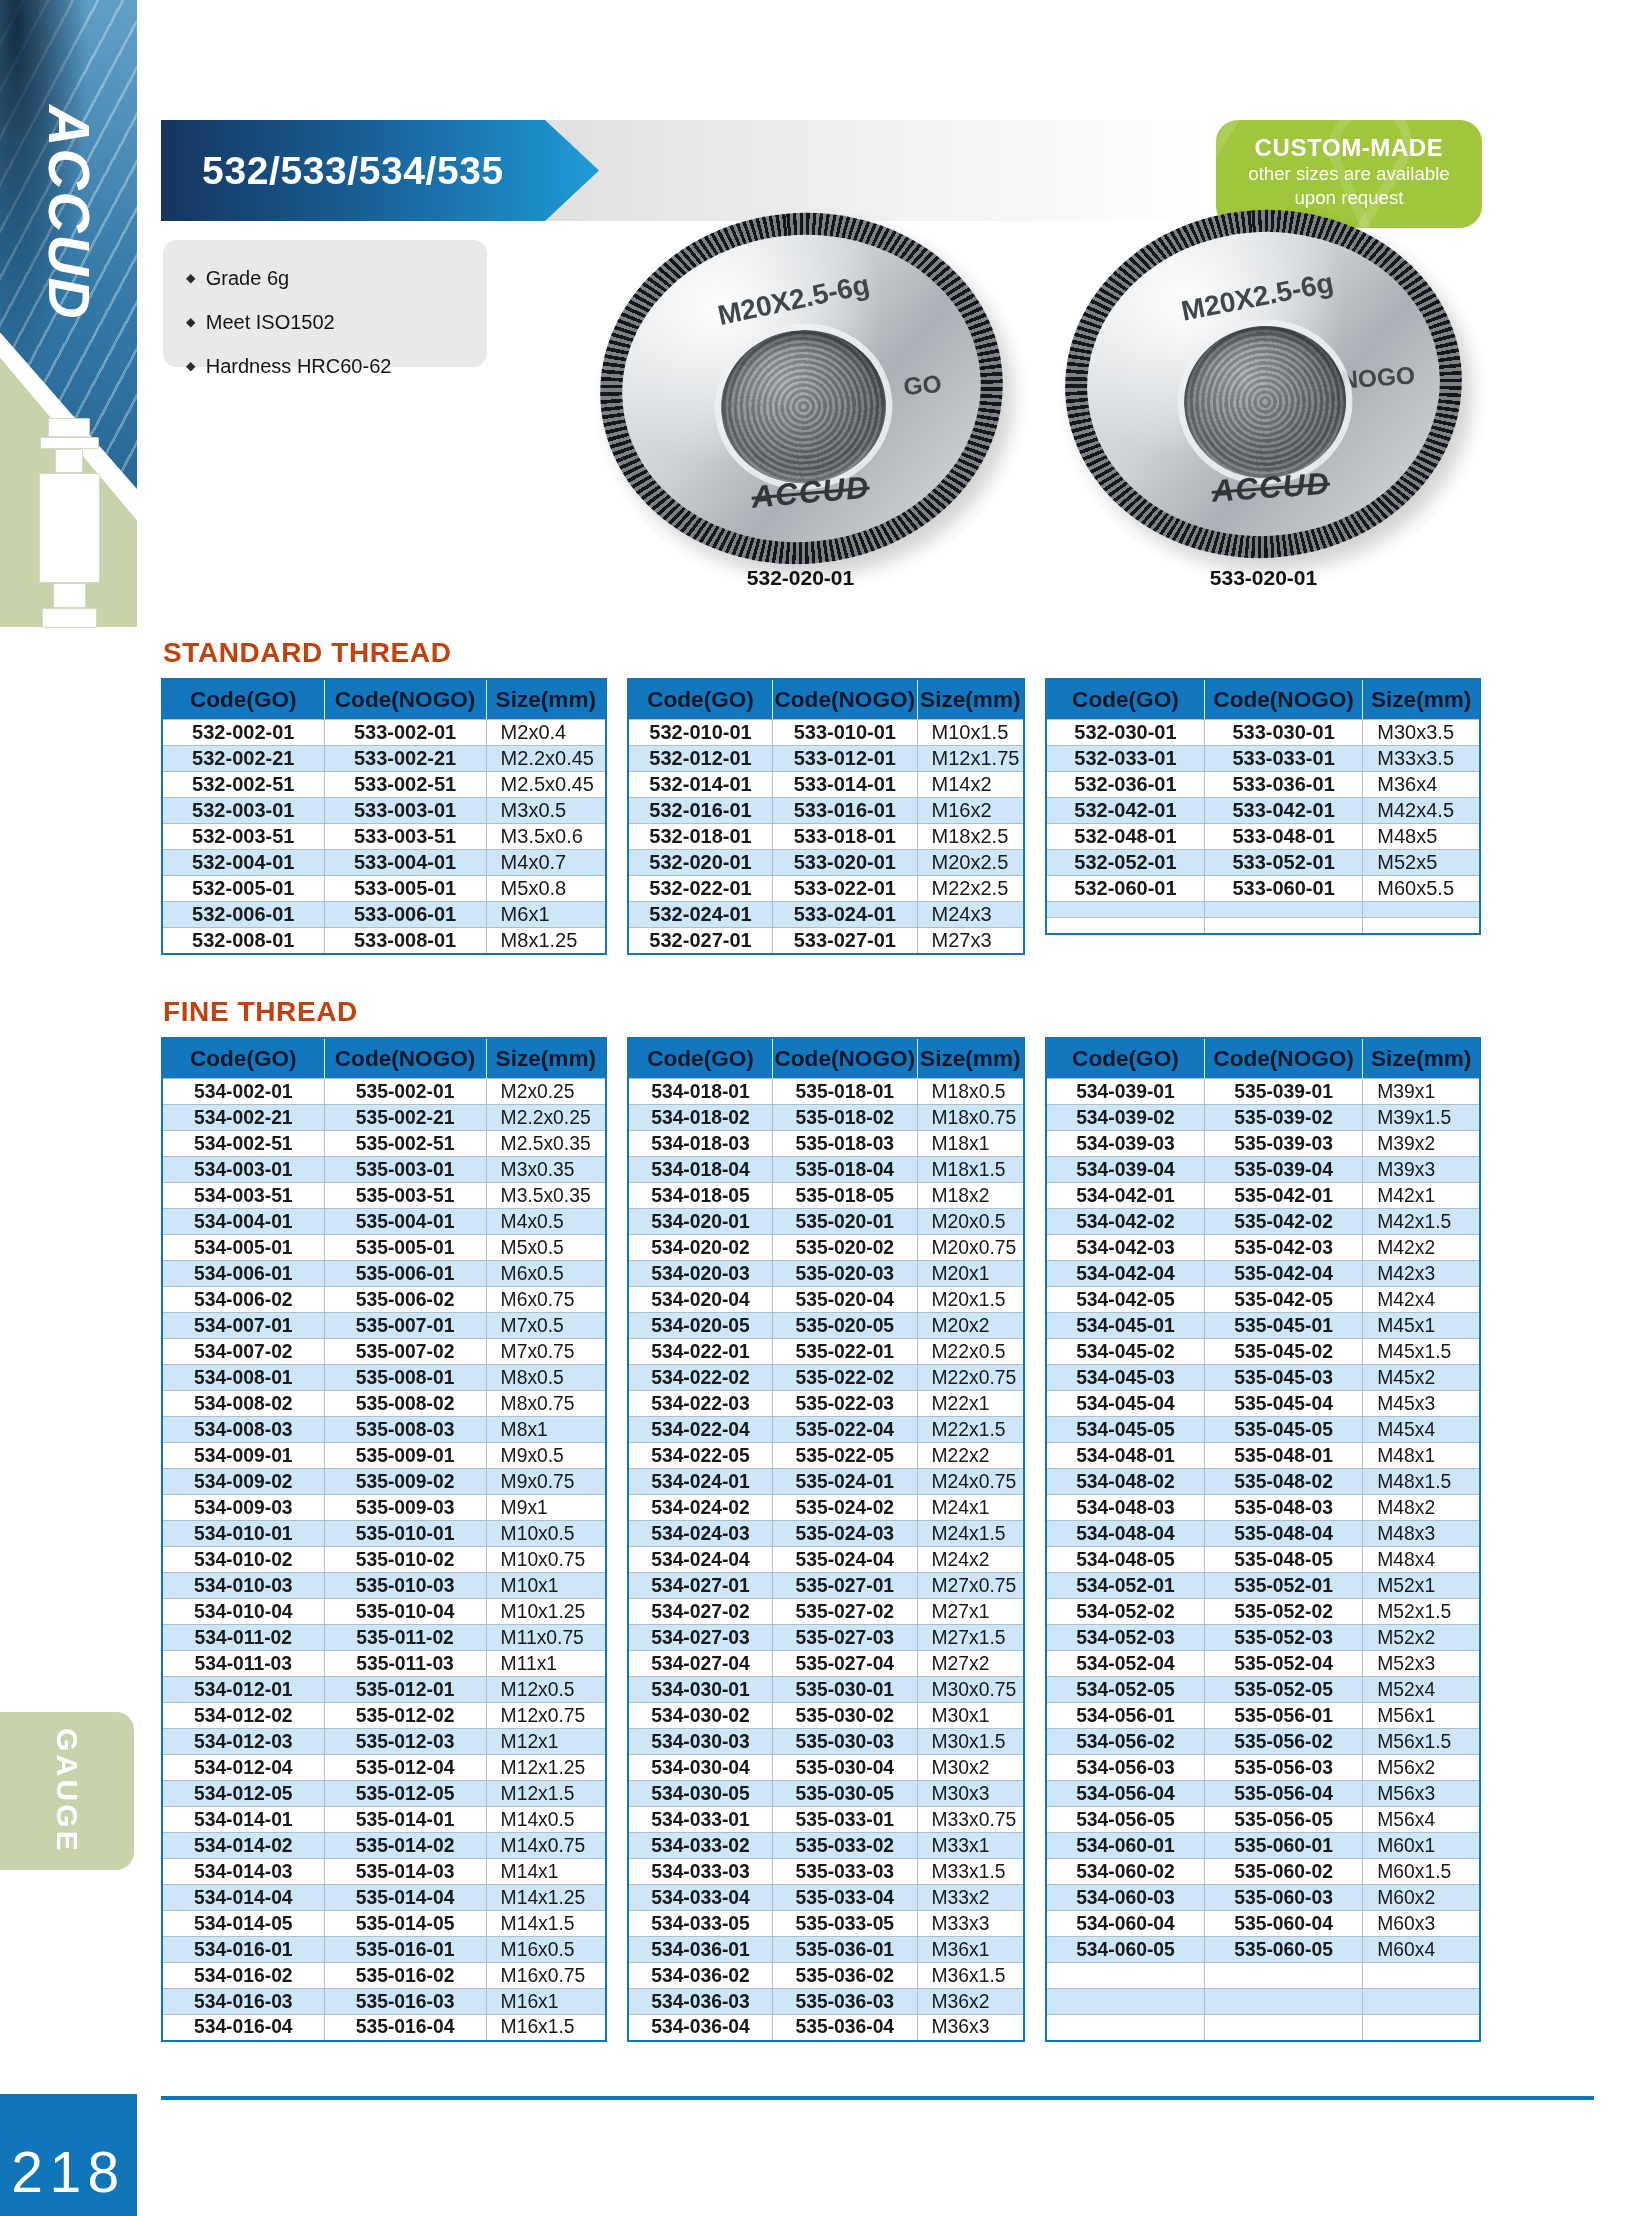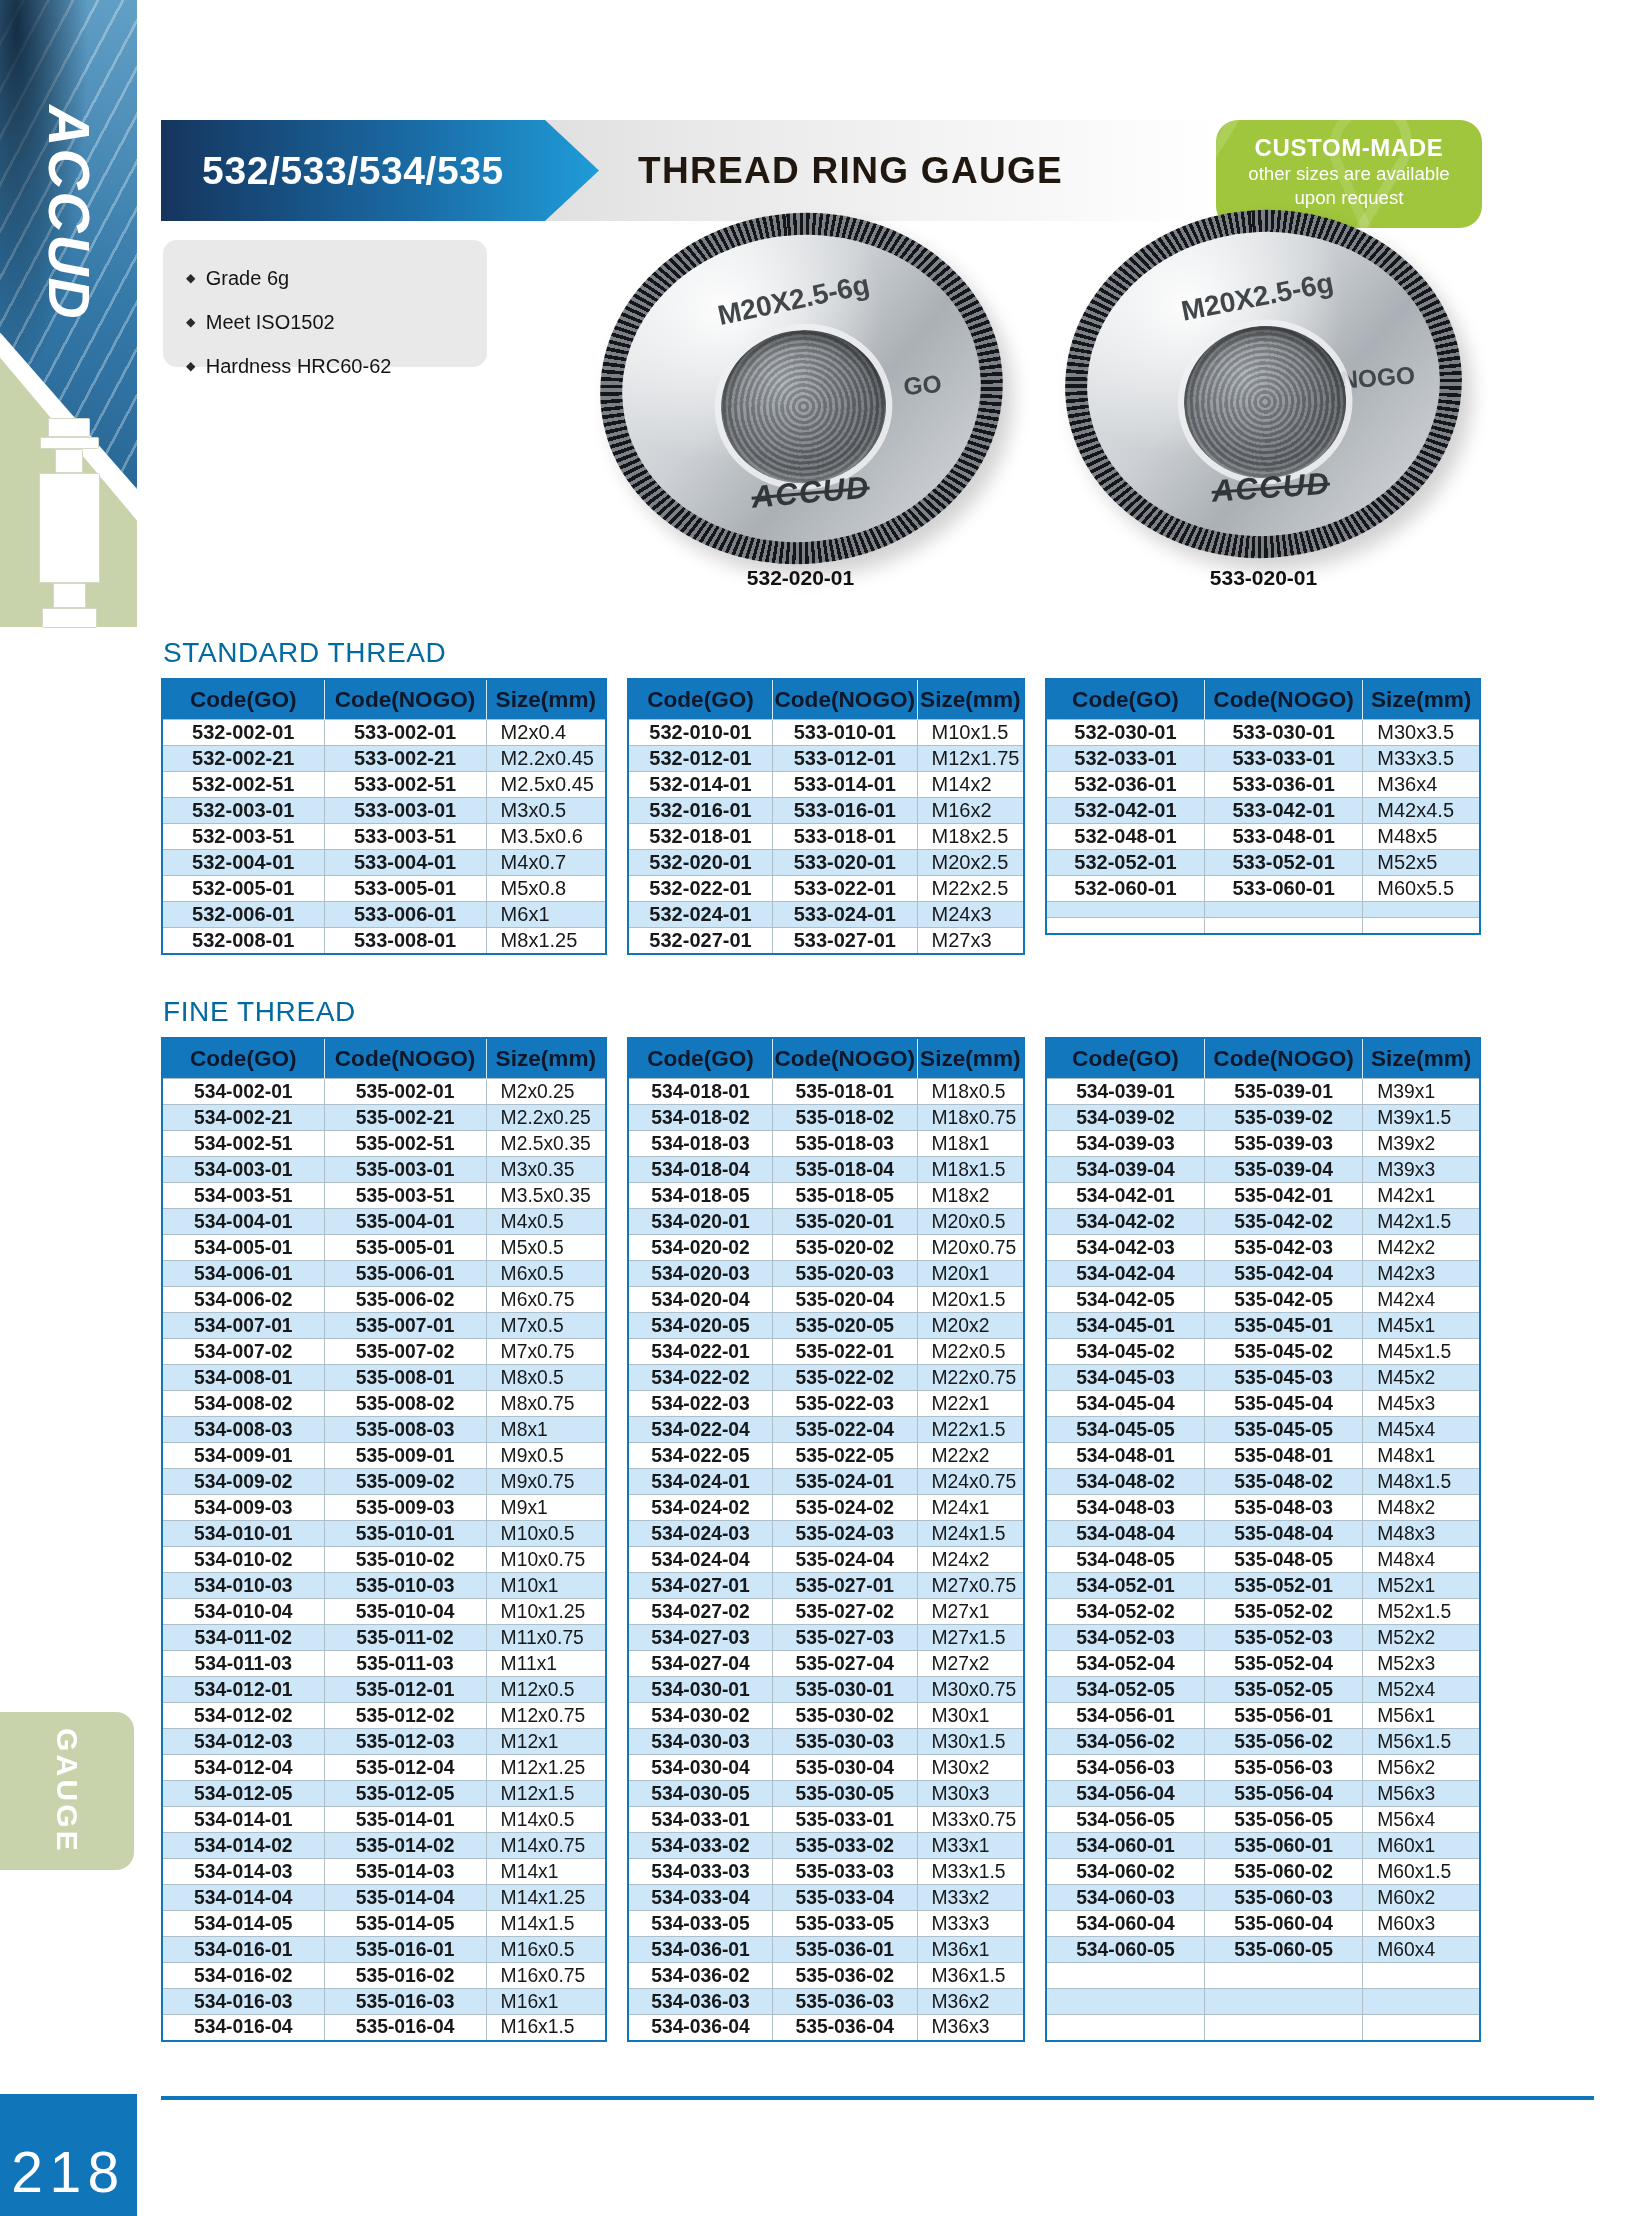"THREAD RING GAUGE" div { html: <div>THREAD RING GAUGE</div> -> none }
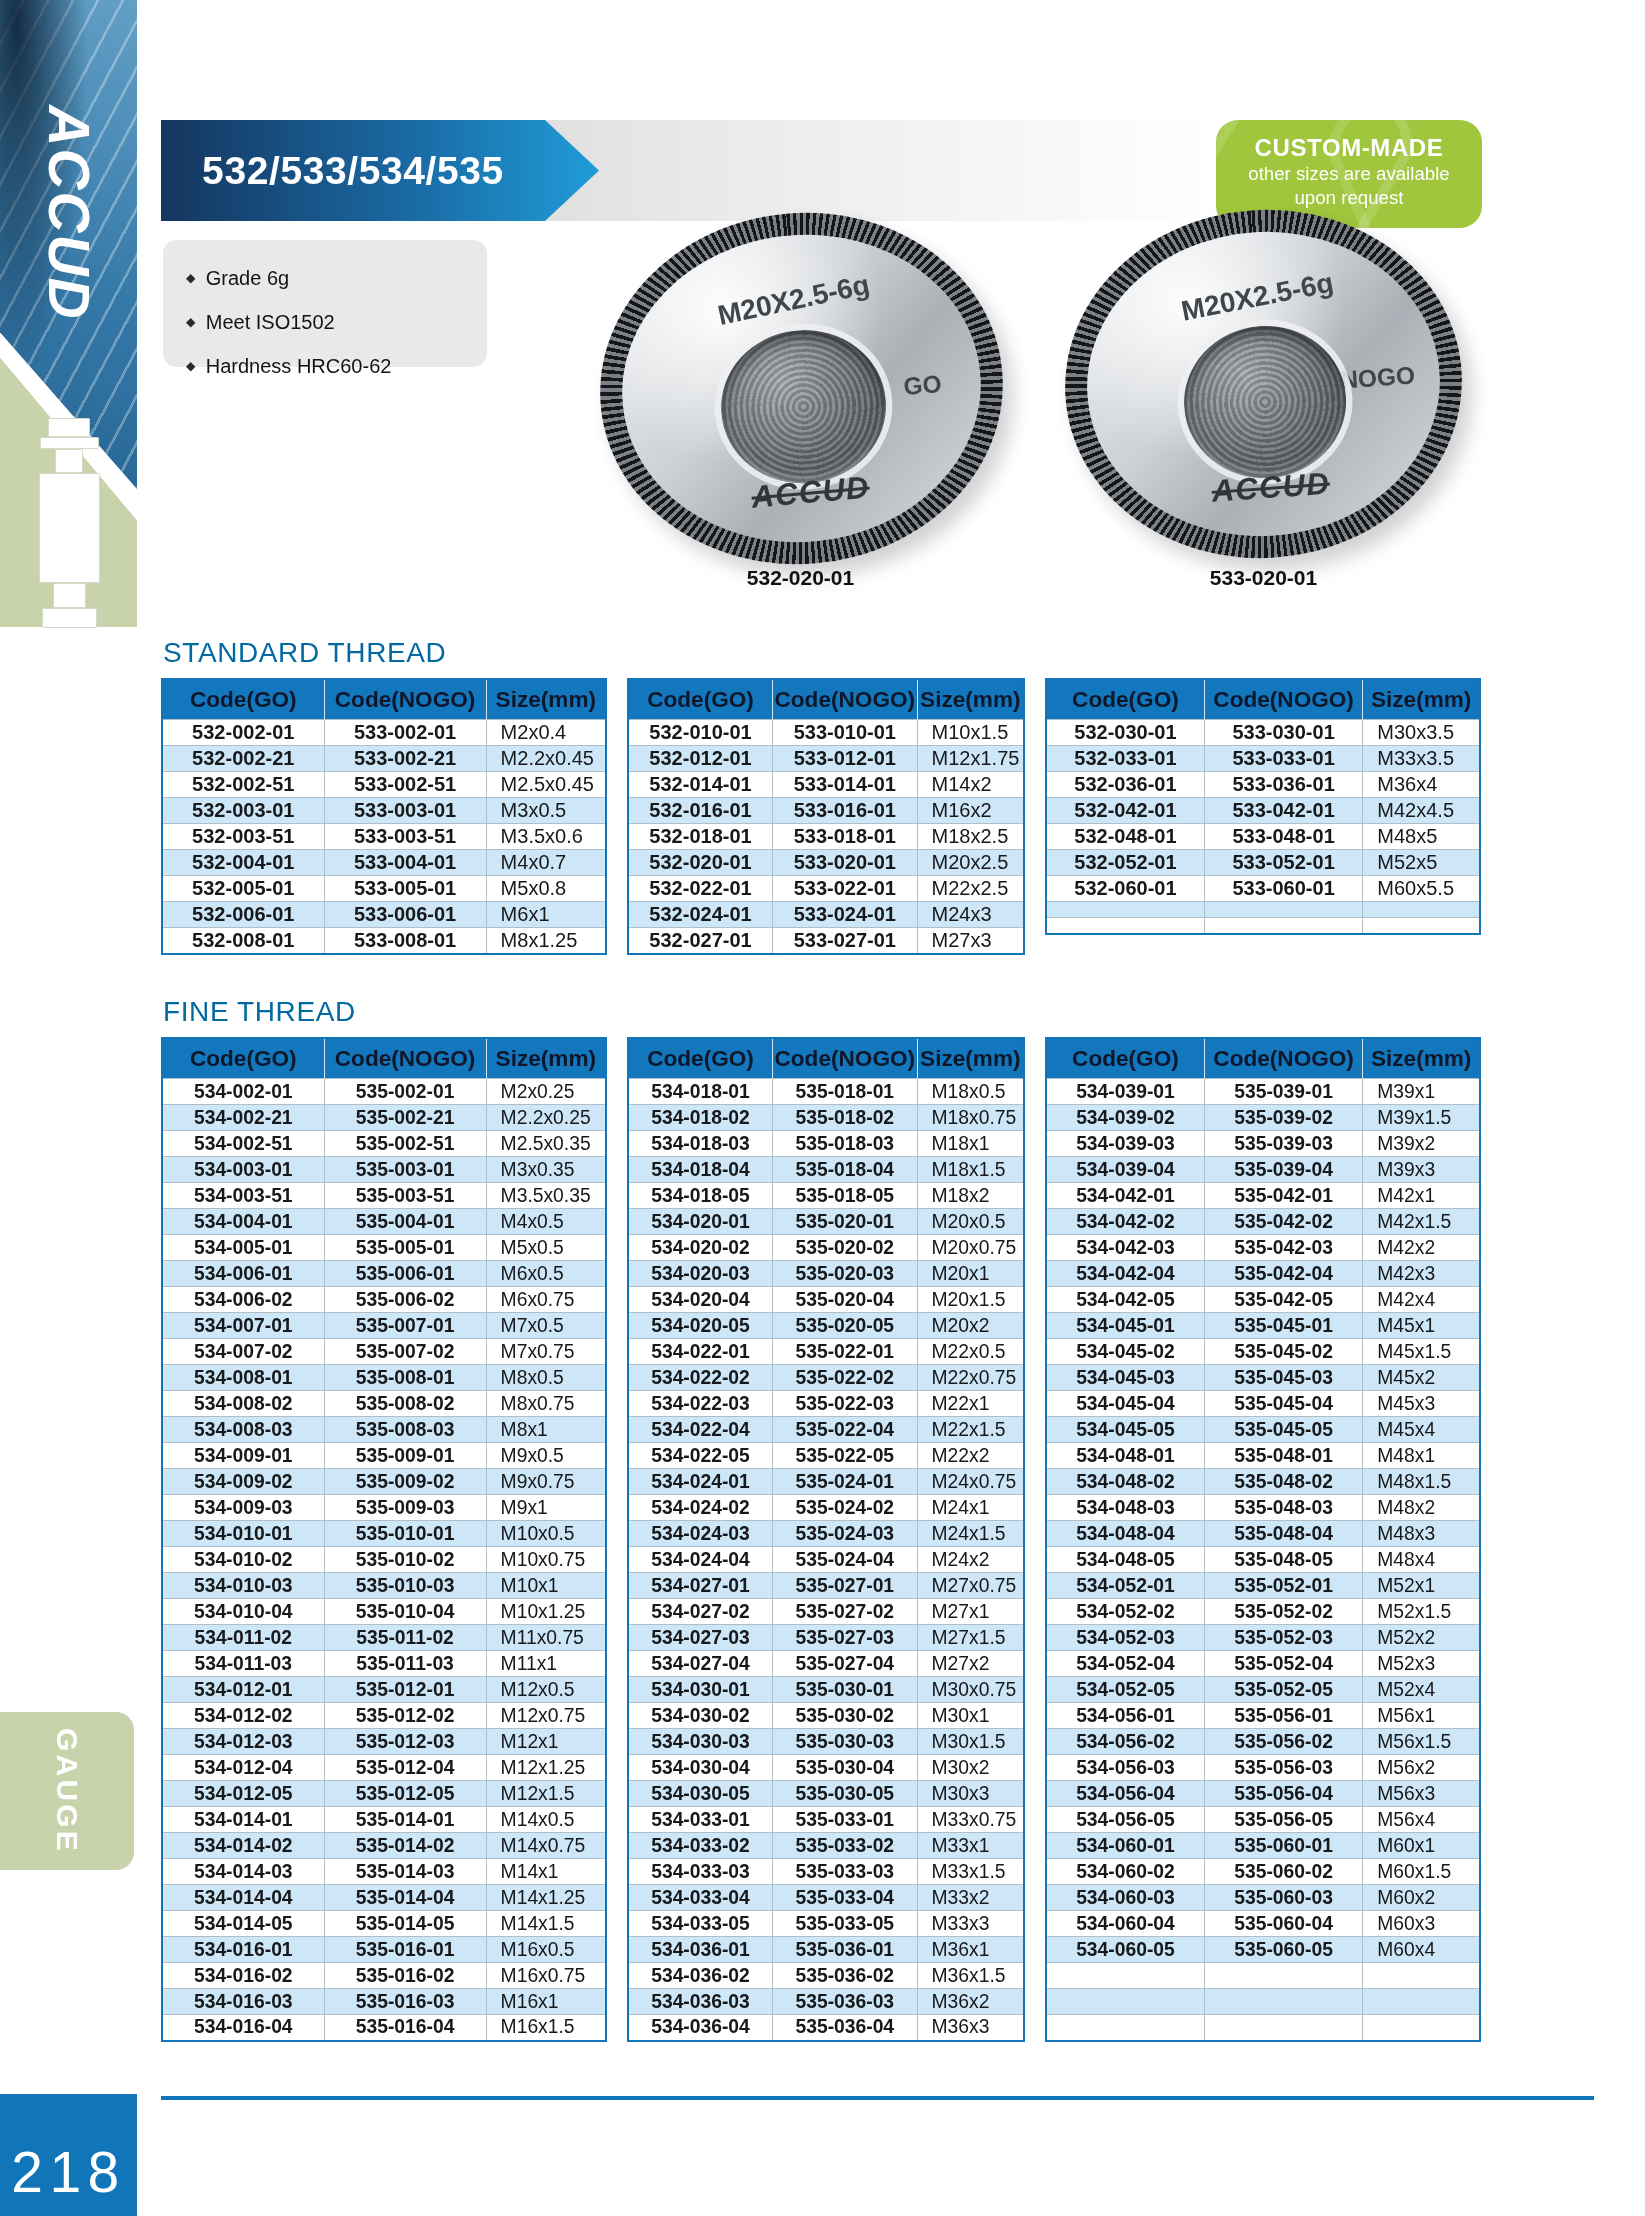"STANDARD THREAD" .section-title { color: #0369a1 -> #c2410c; font-weight: 400 -> 700 }
